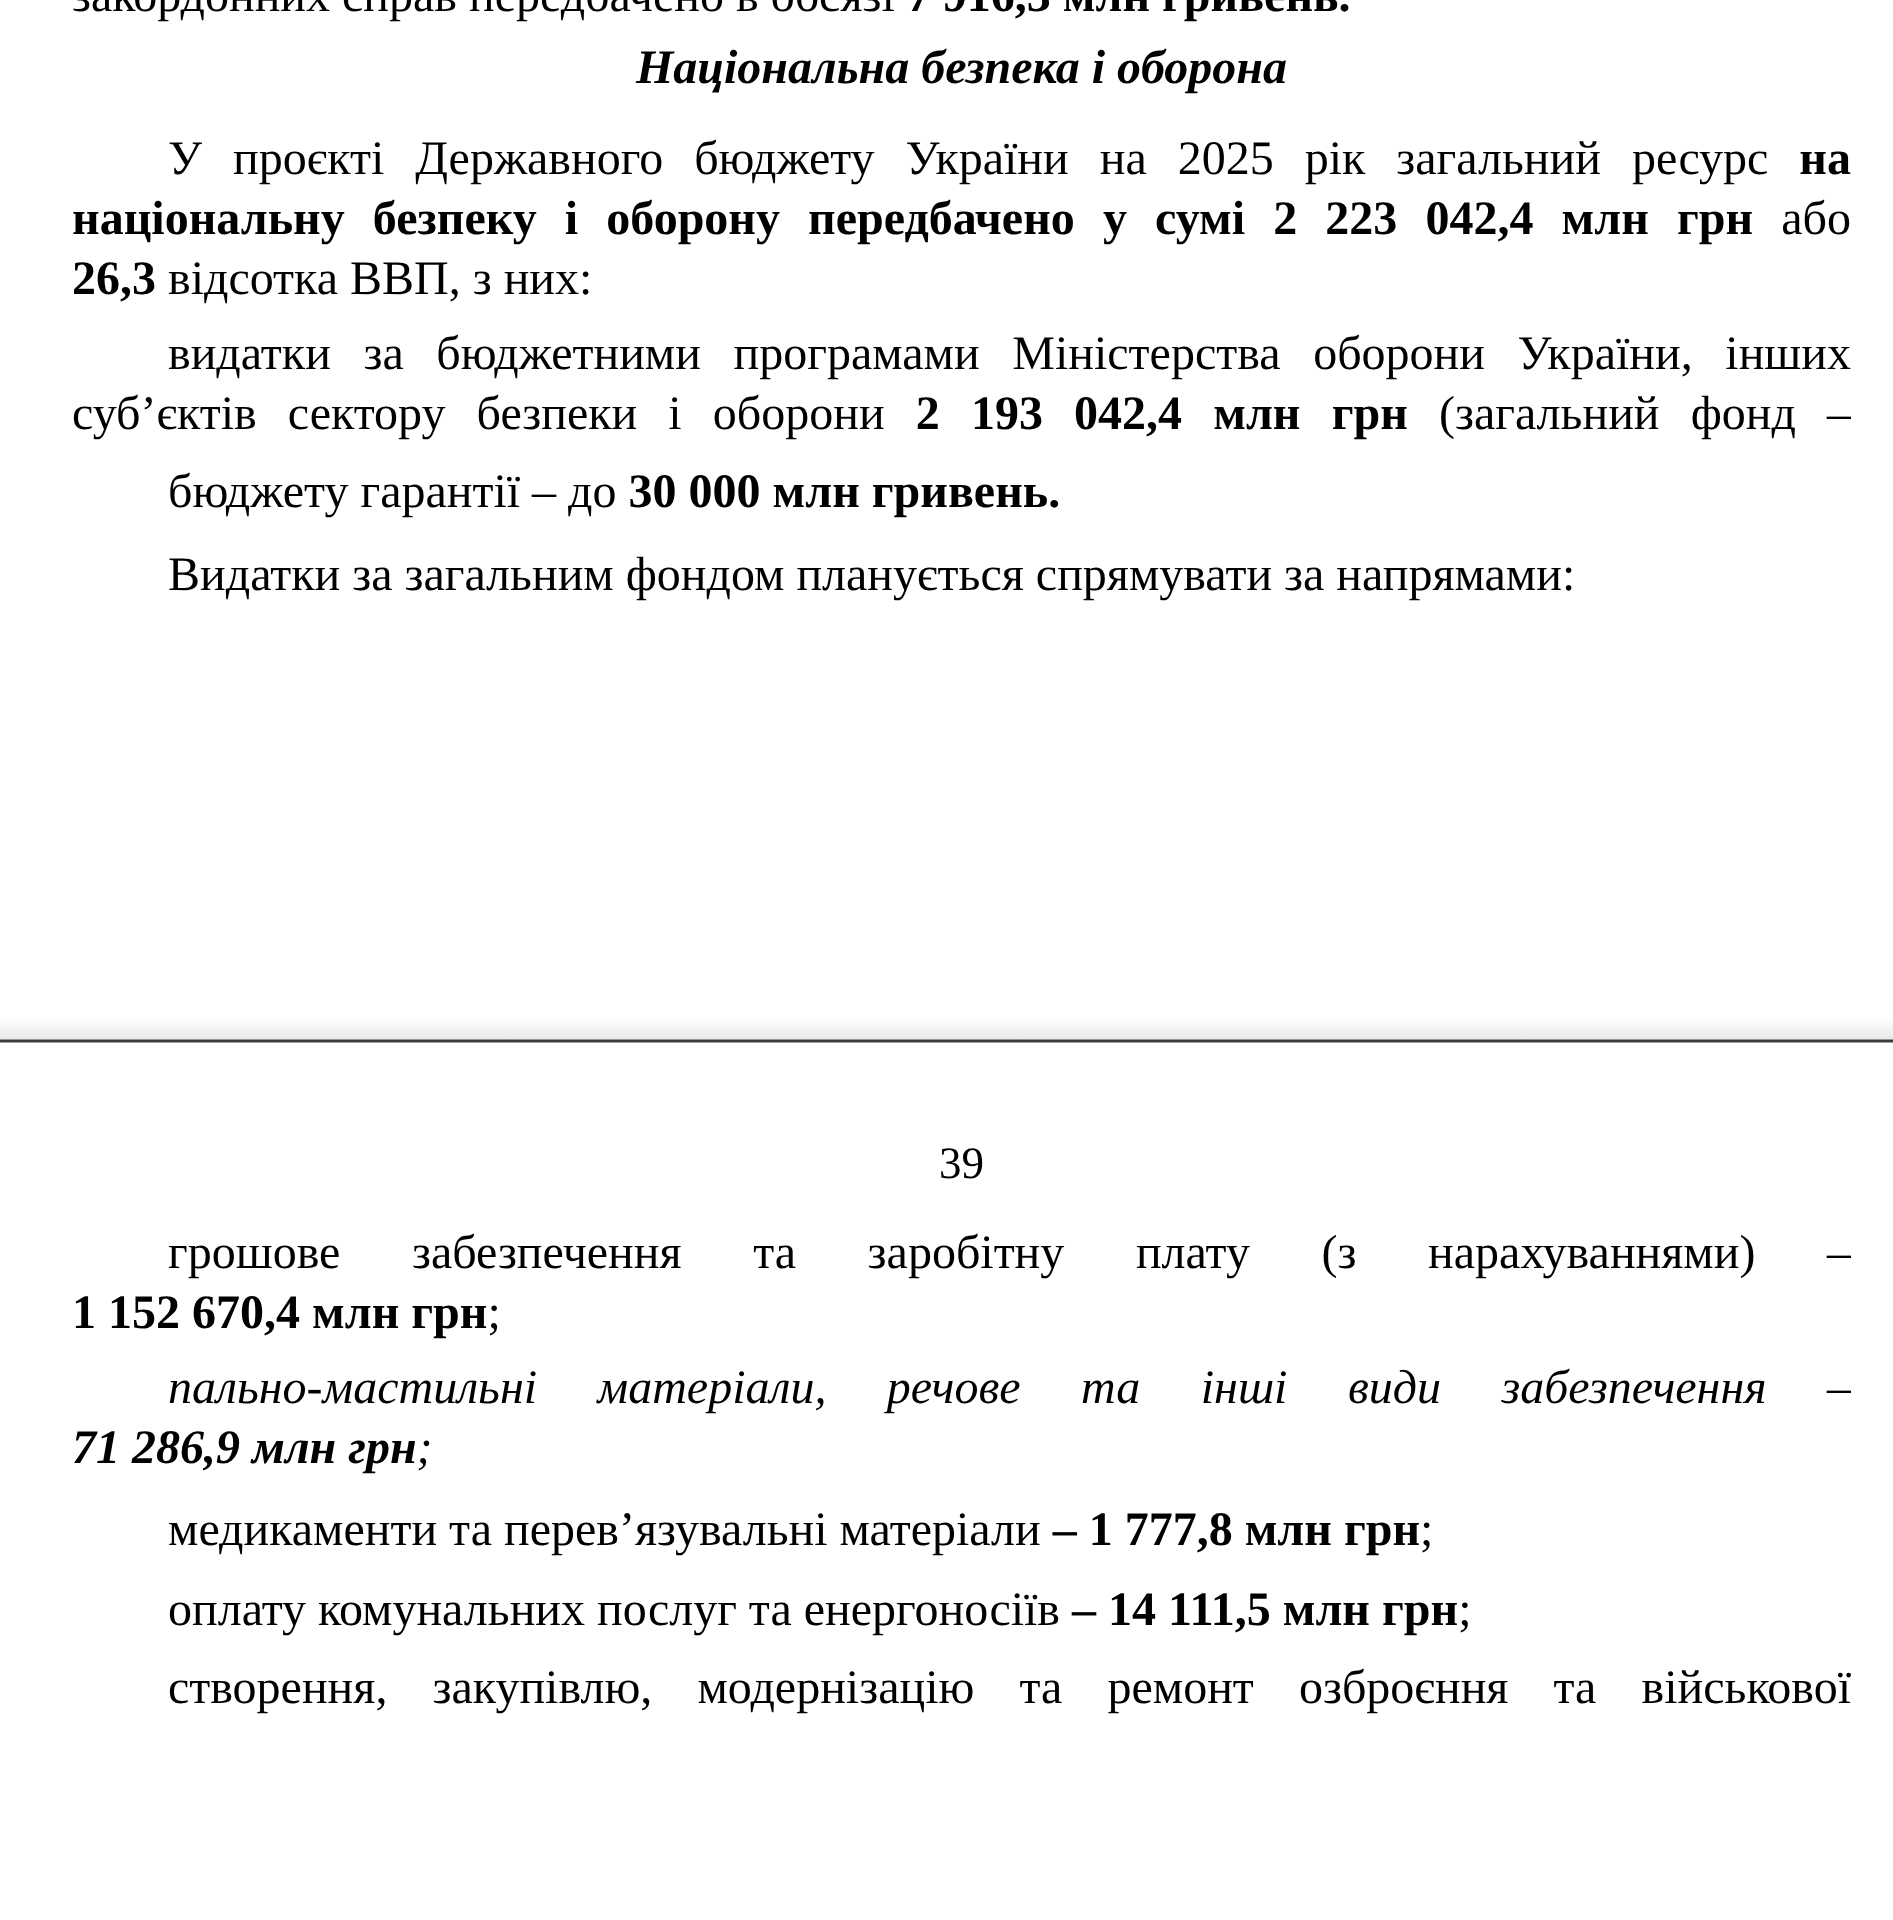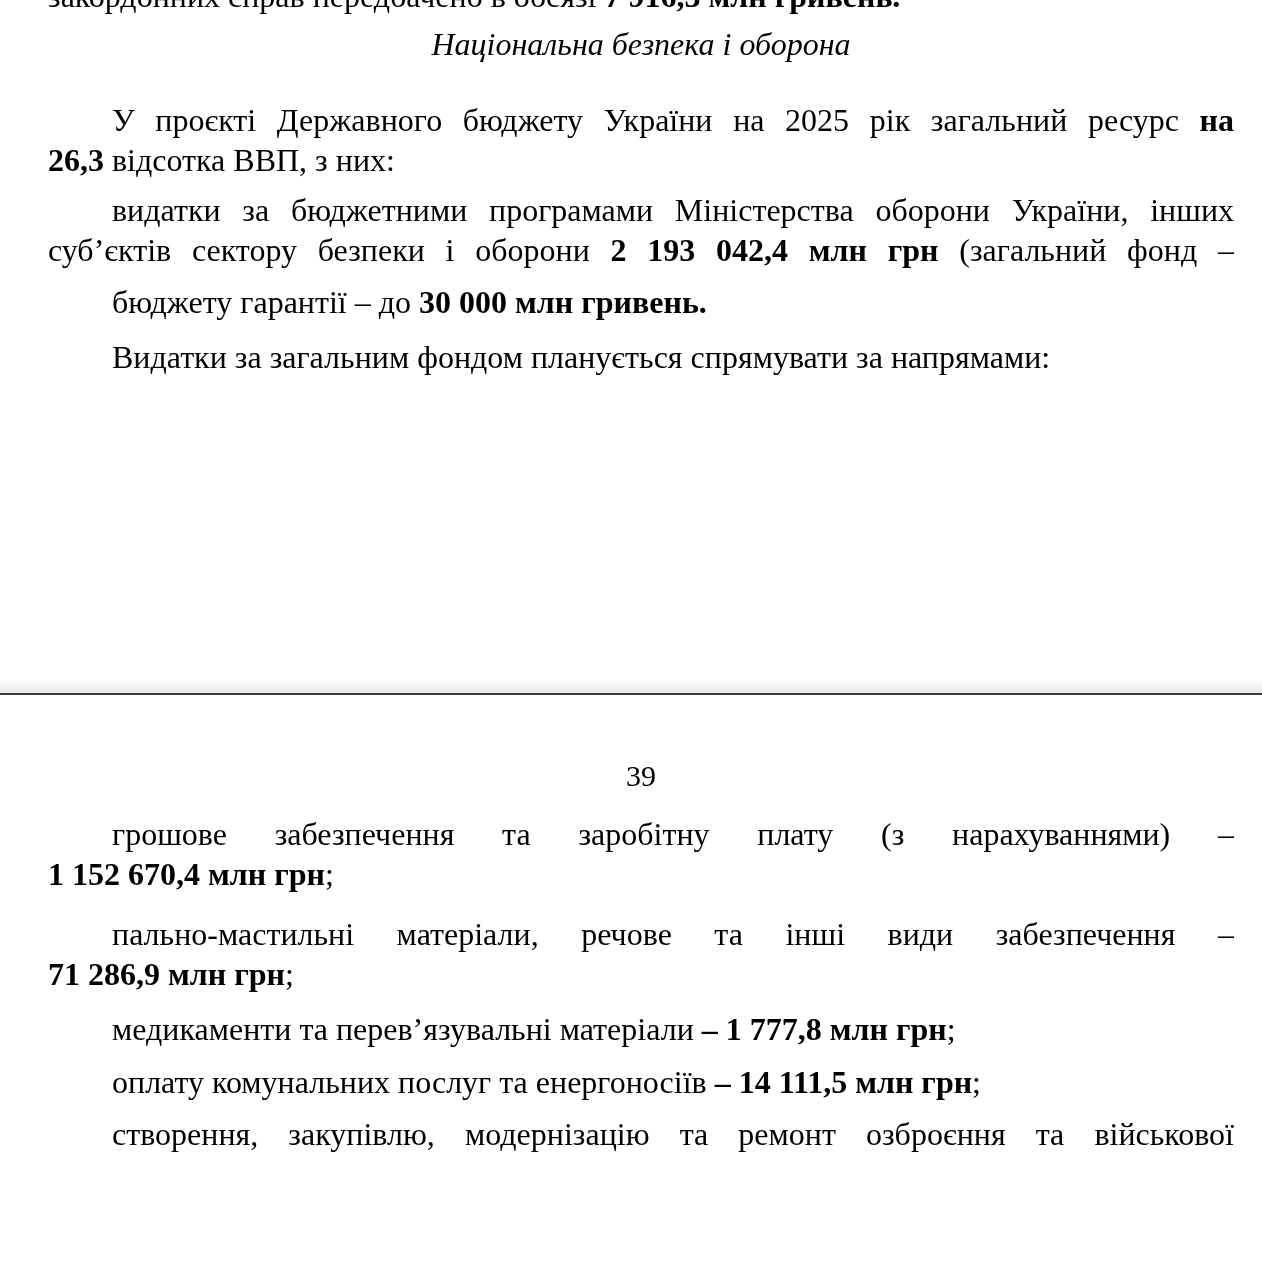"Національна безпека і оборона" .title { font-weight: 400 -> 700 }
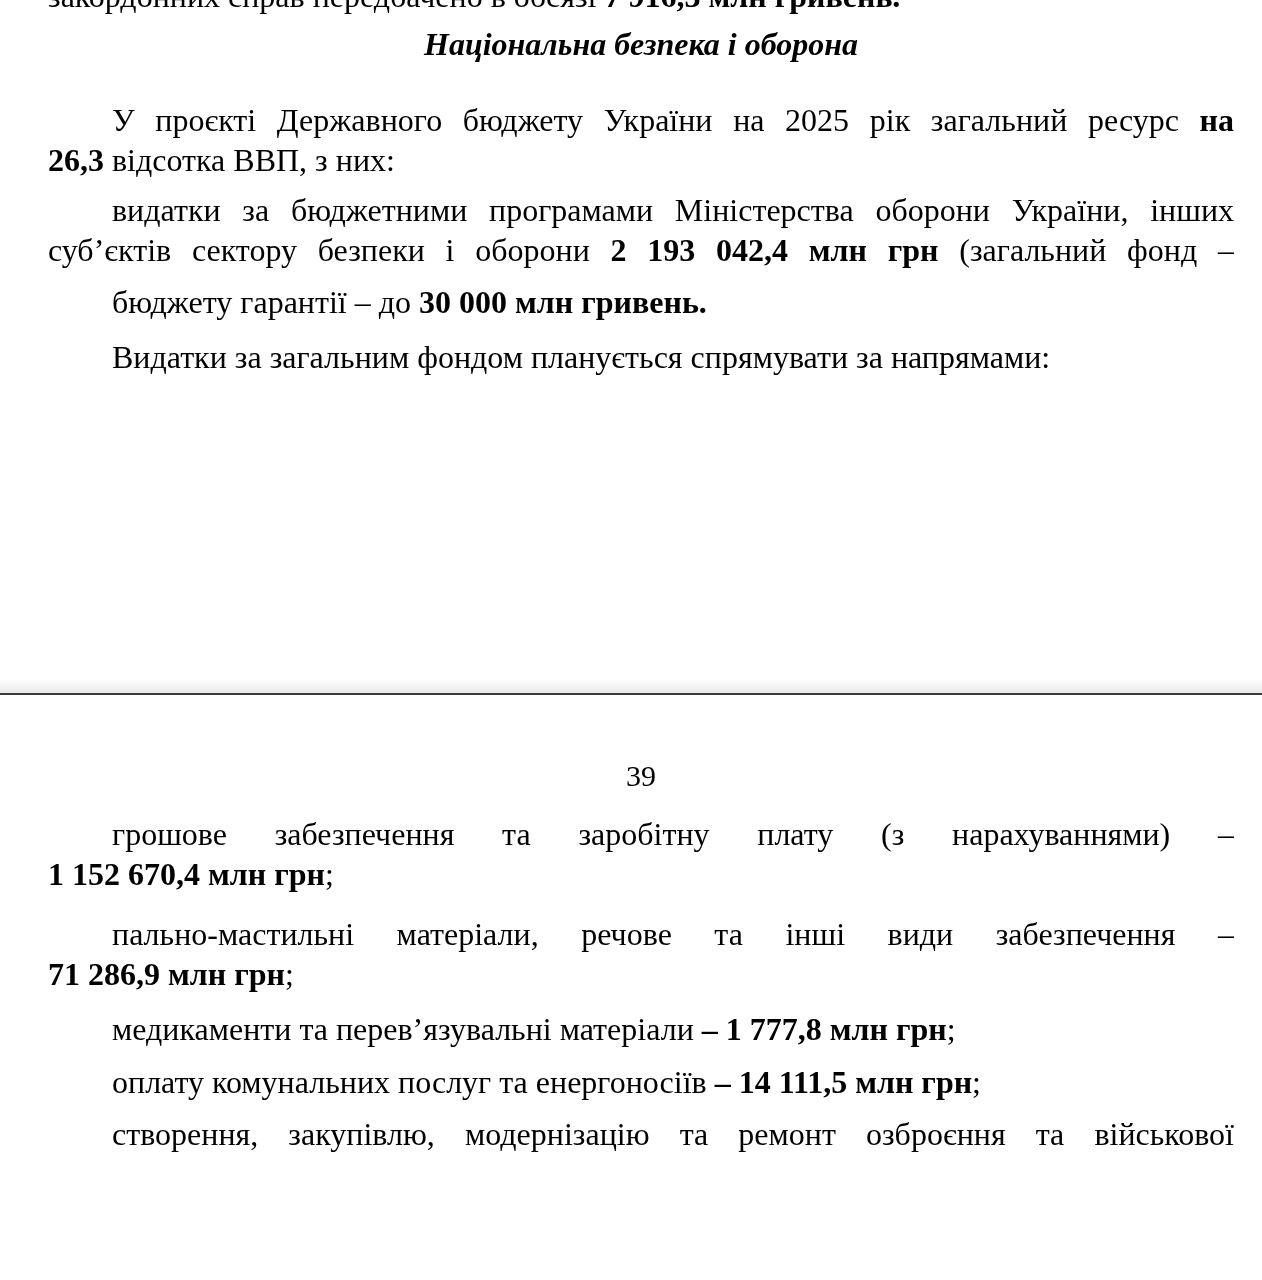"У проєкті Державного бюджету України" .page38 .body38 .para:nth-child(1) { margin-top: 36px -> 21px }
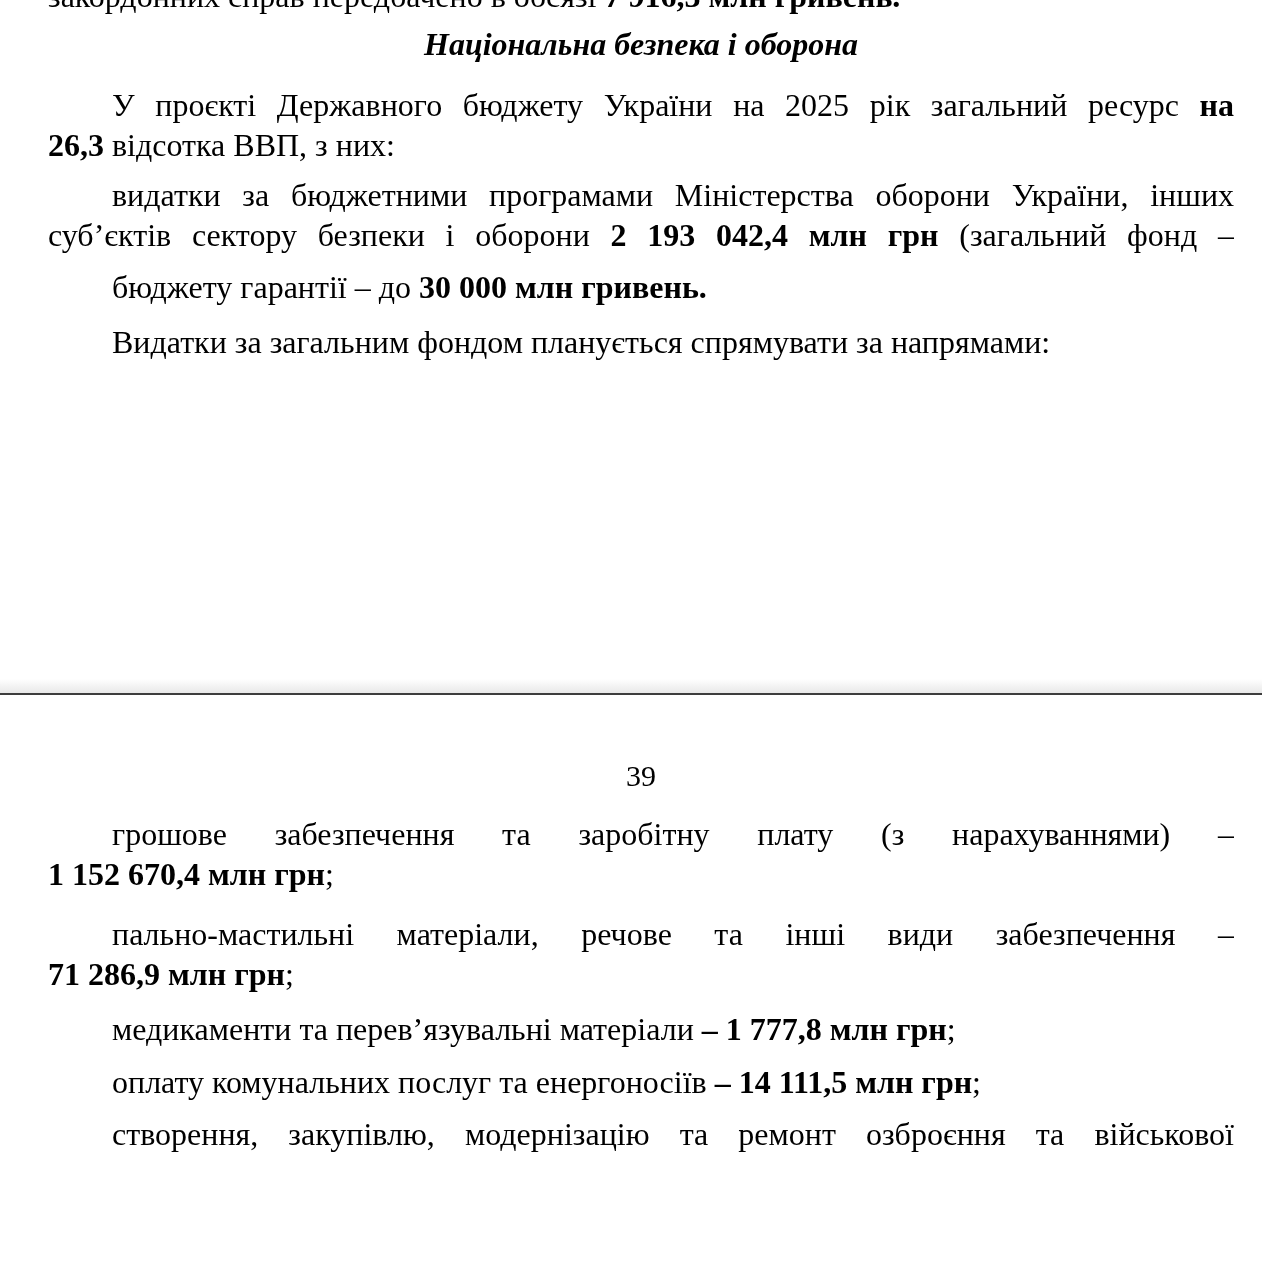"національну безпеку і оборону" div.line { html: none -> <div><span>національну безпеку і оборону передбачено у сумі 2 223 042,4 млн грн</span><span> або</span></div> }
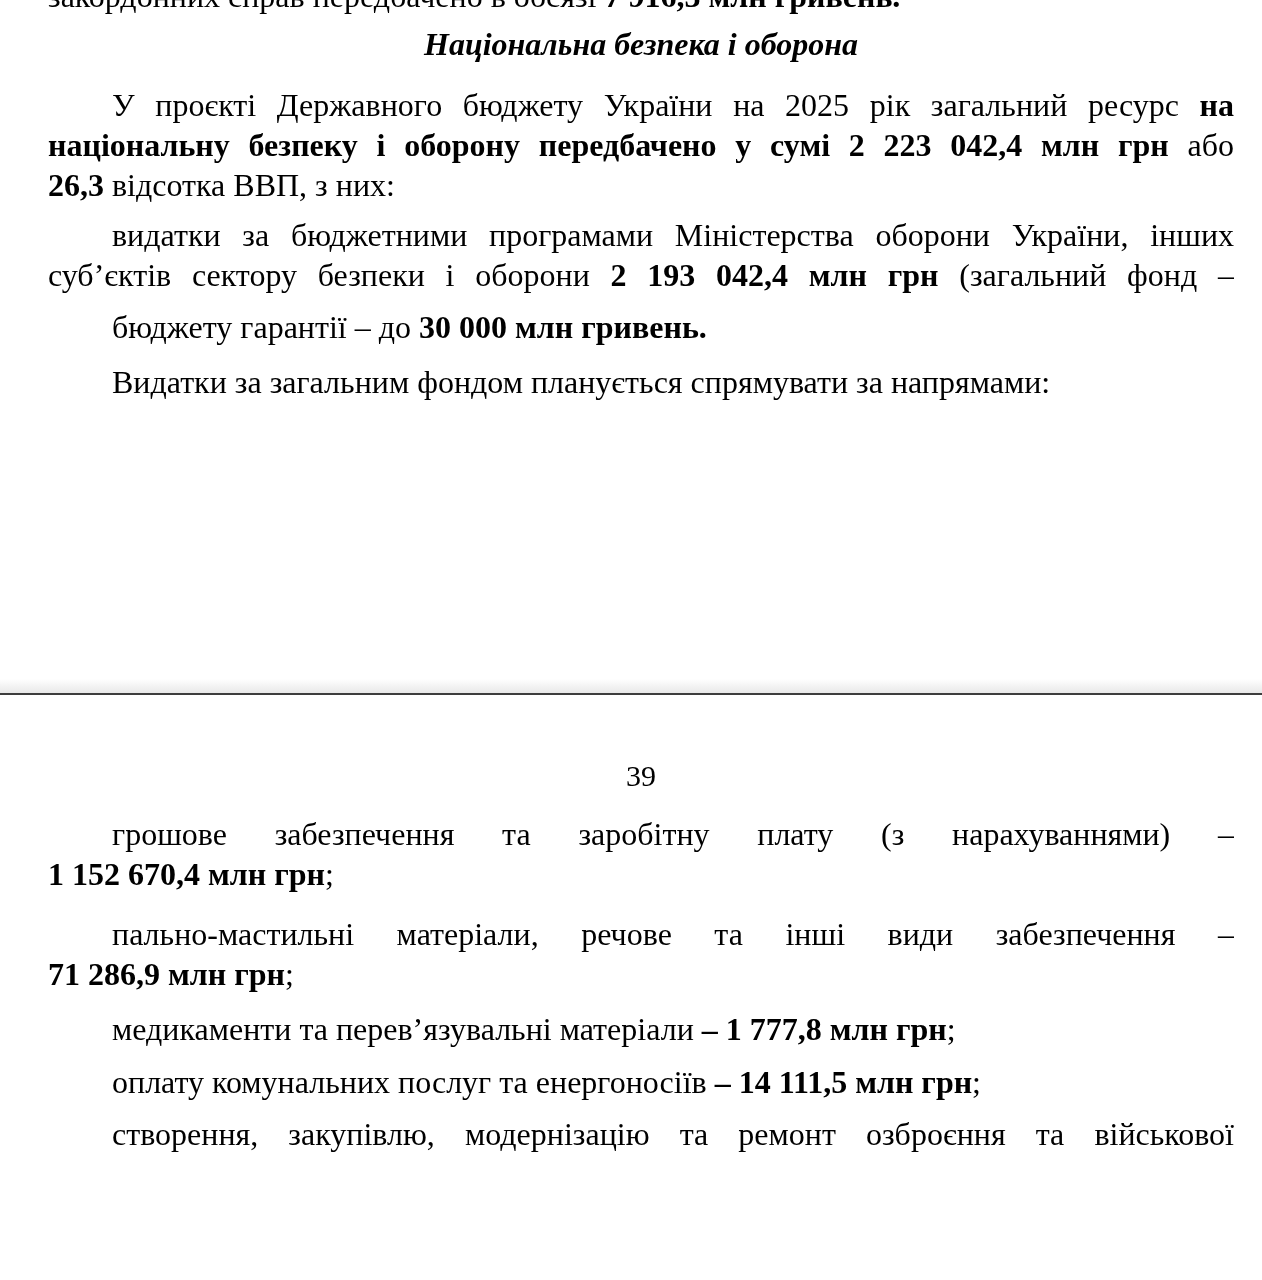"пально-мастильні матеріали, речове та" .page39 .body39 .para:nth-child(2) { font-style: none -> italic; margin-top: 20px -> 10px }
